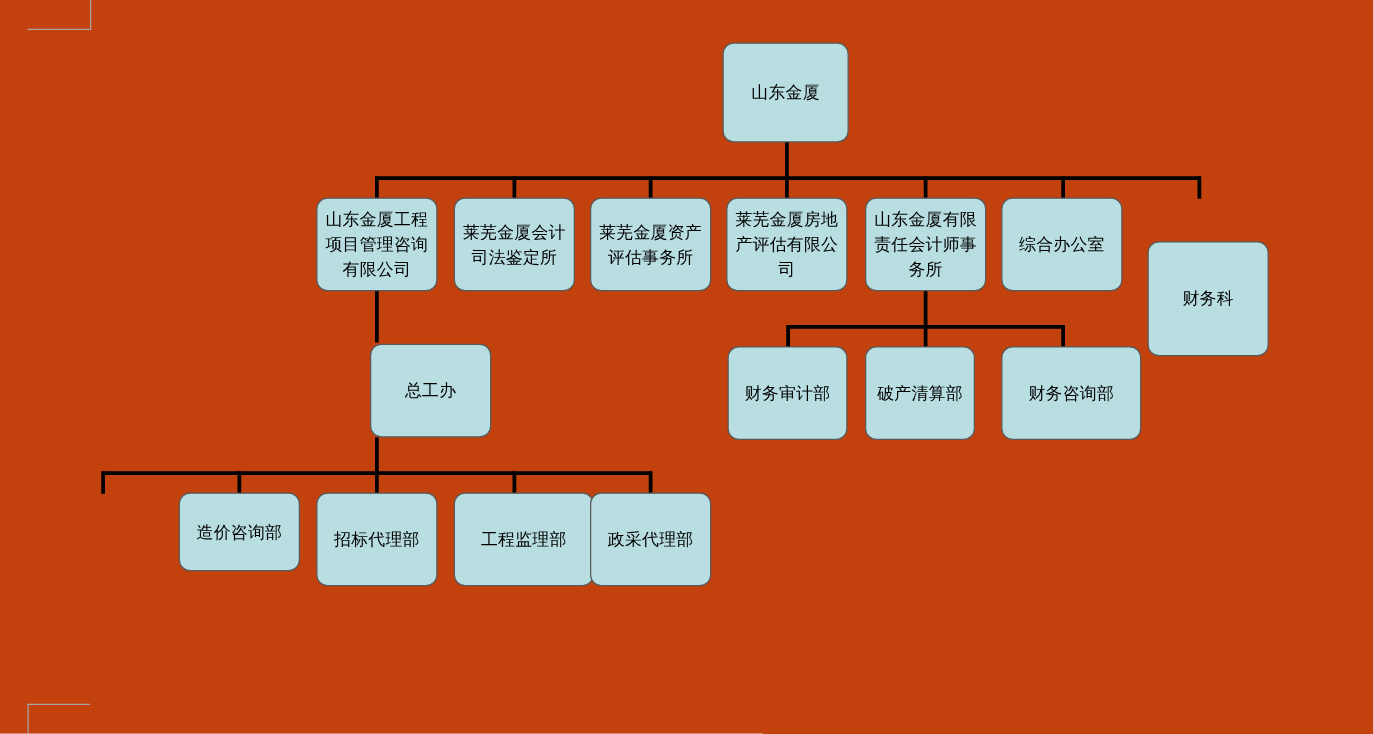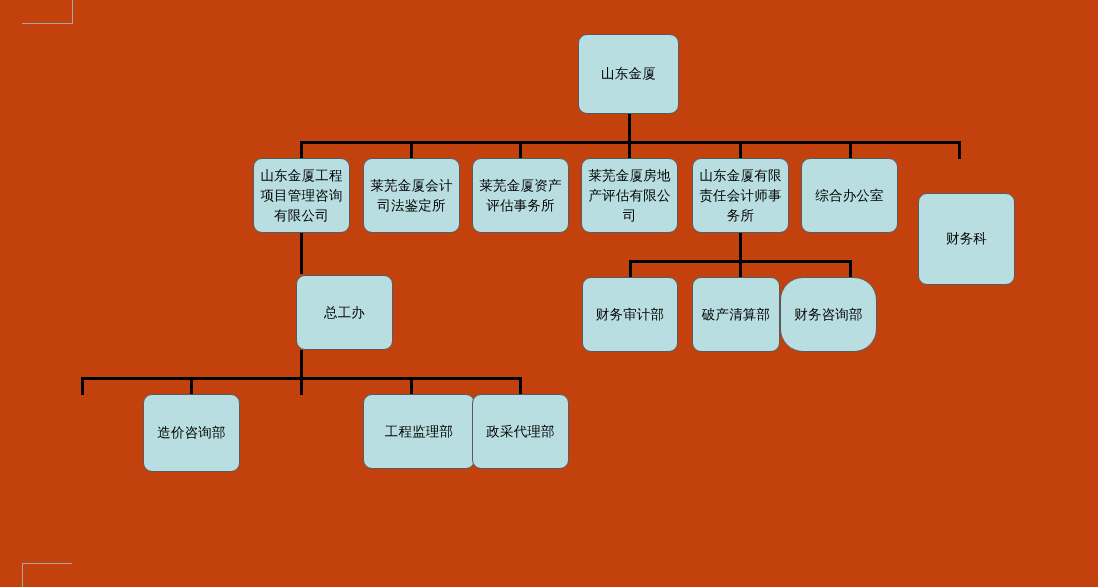"财务咨询部" div.node { border-radius: 23px -> none; left: 780px -> 801px; width: 97px -> 112px }
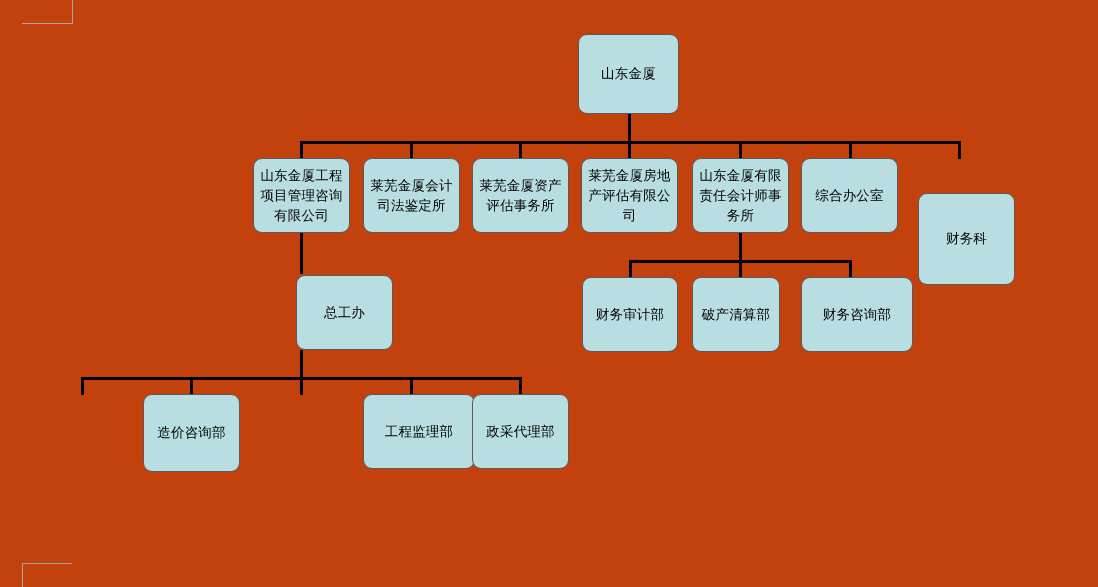"造价咨询部" div.node { height: 78px -> 63px }
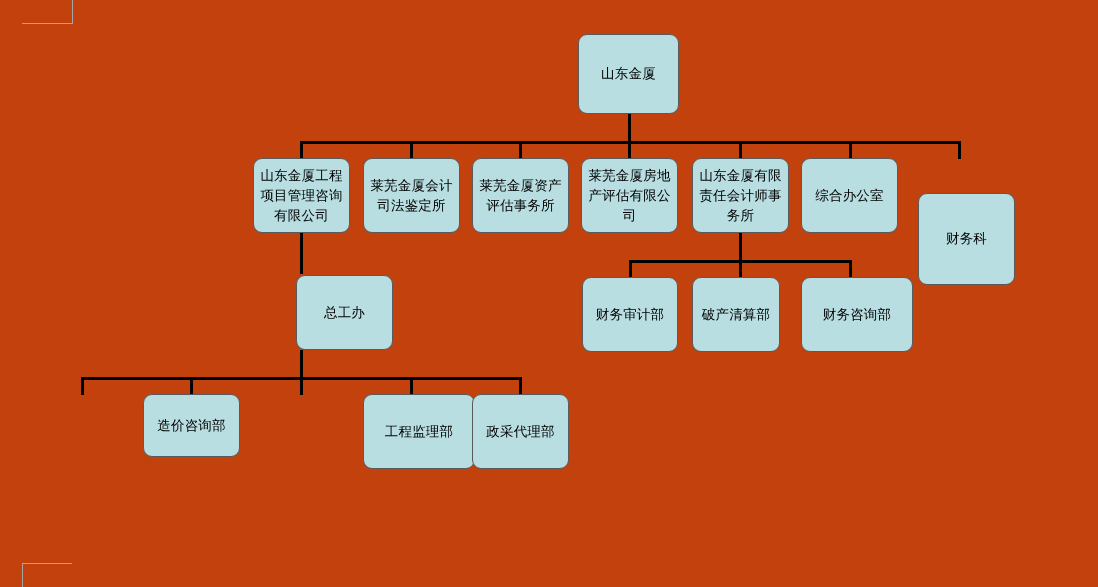"招标代理部" div.node { html: none -> <div> <span>招标代理部</span> </div> }
